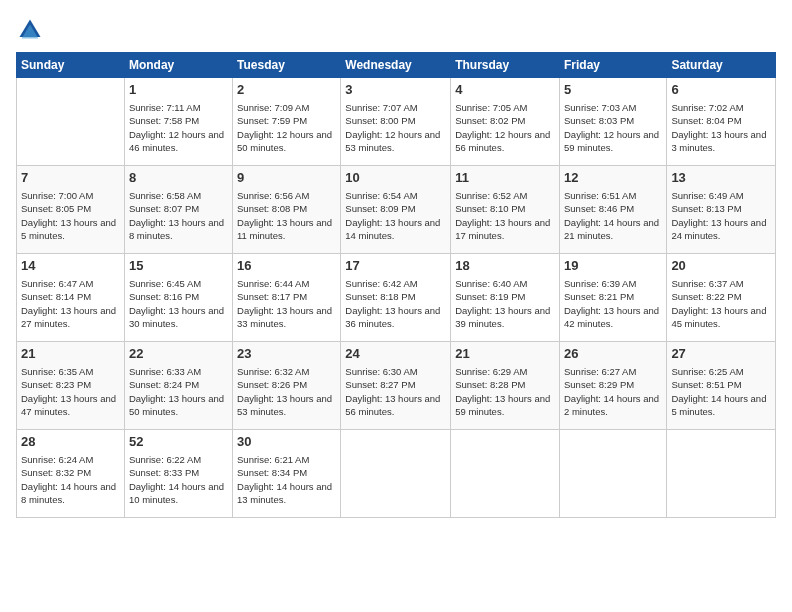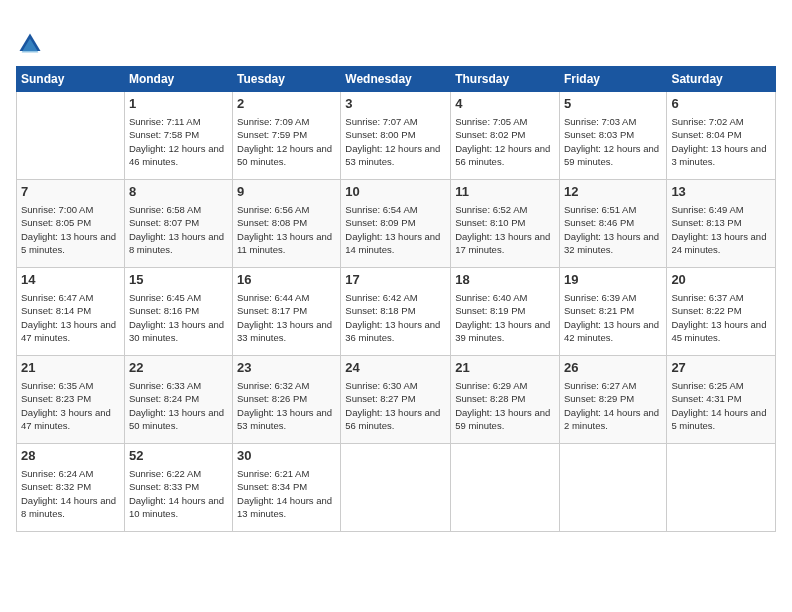"Sunday" .container { padding: 30px 16px 8px 16px -> 16px 16px 8px 16px }
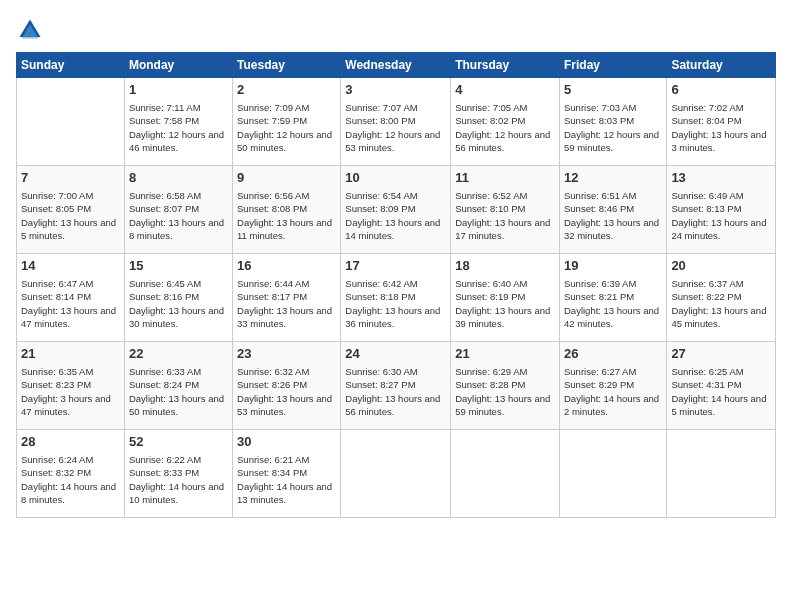"Daylight: 13 hours and 32" div { text: 13 hours and 32 -> 14 hours and 21 }
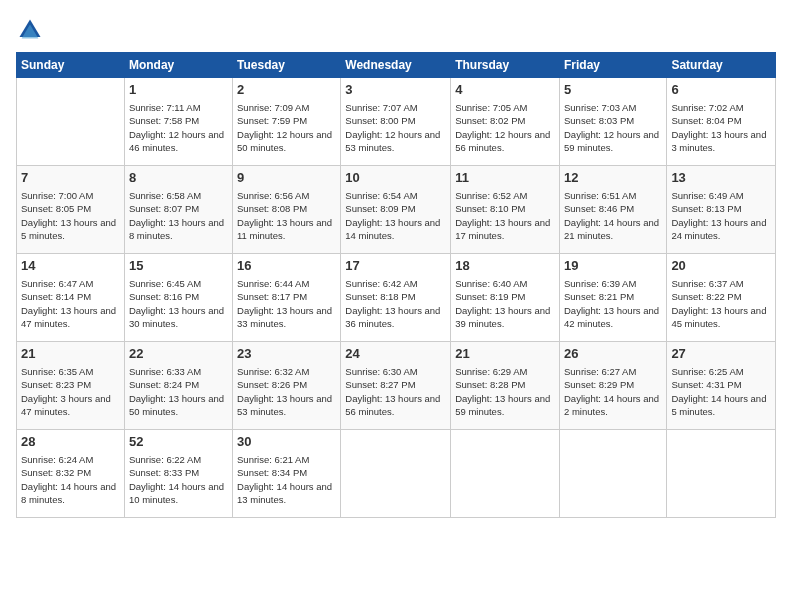"Daylight: 13 hours and 47" div { text: 47 -> 27 }
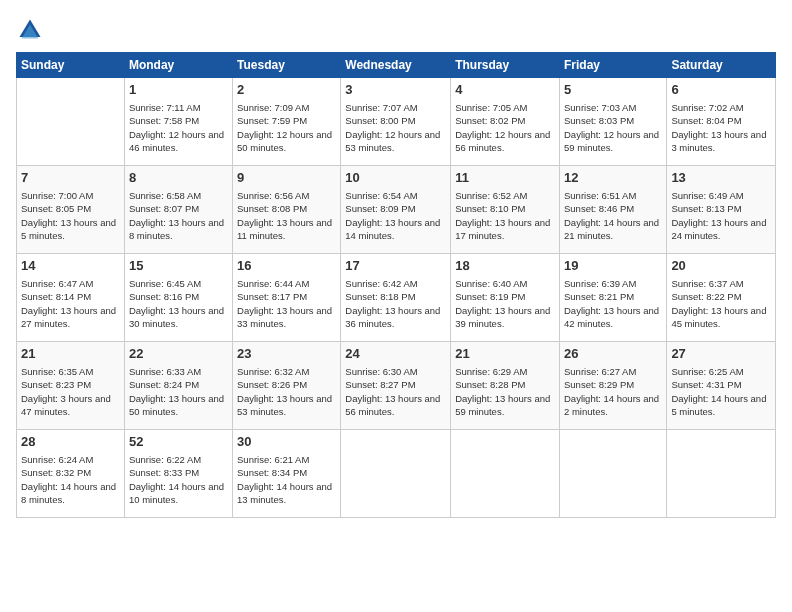"Sunset: 4:31 PM" div { text: 4:31 -> 8:51 }
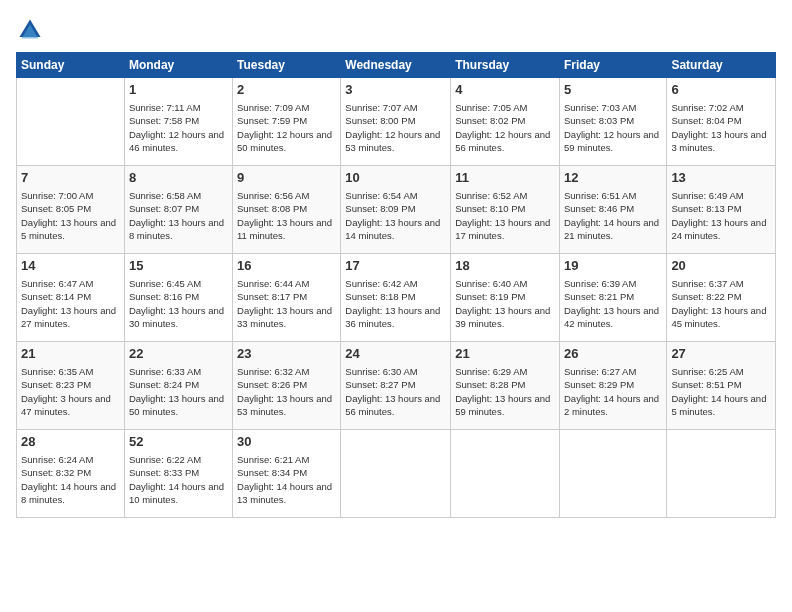"Daylight: 3 hours and 47" div { text: 3 -> 13 }
